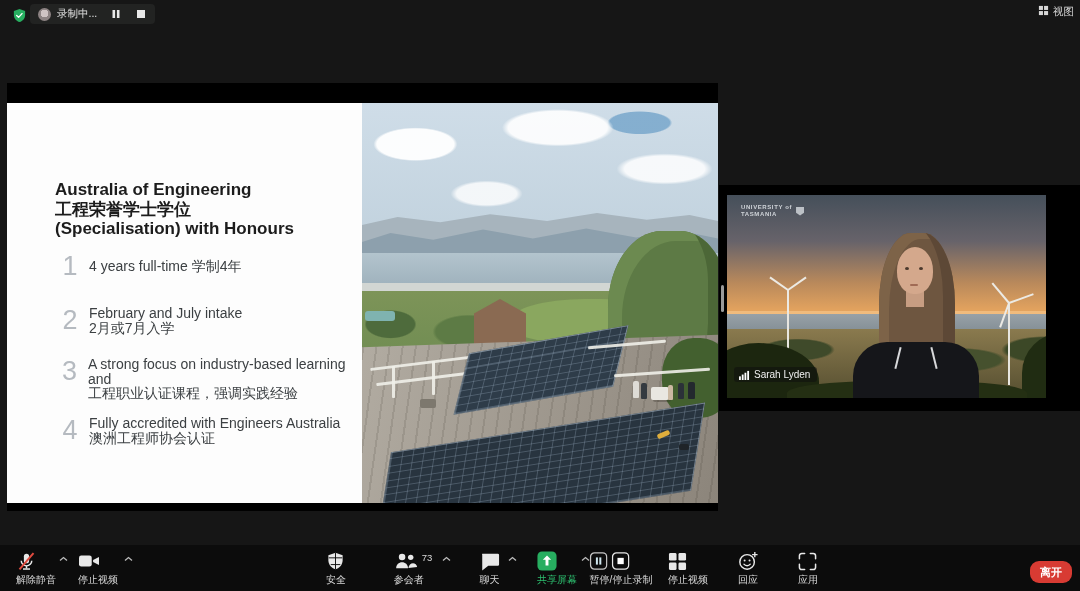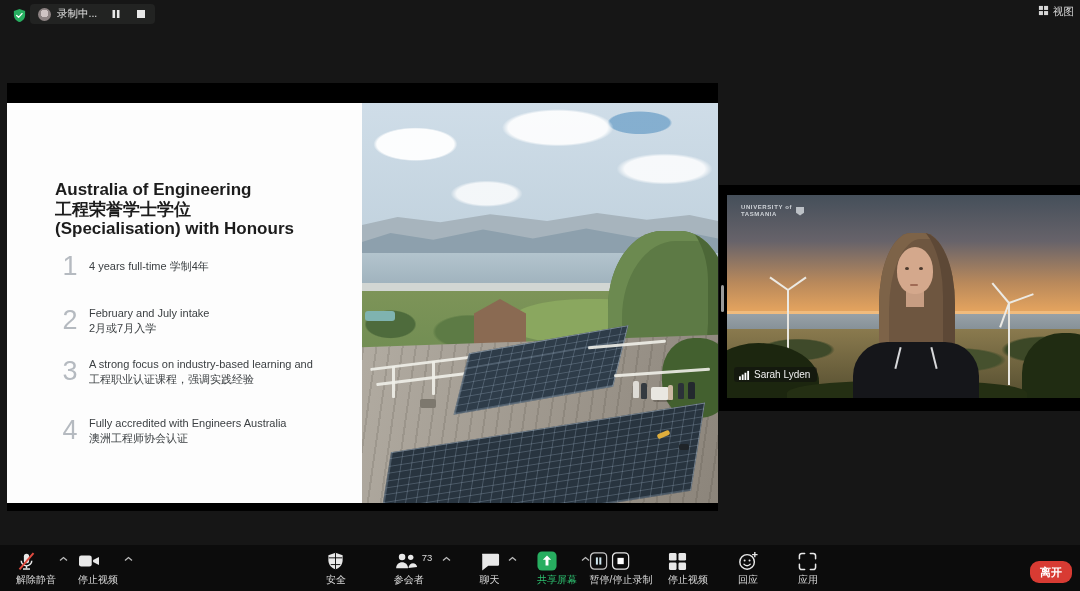"4 years full-time 学制4年" .item-text { font-size: 11px -> 14px }
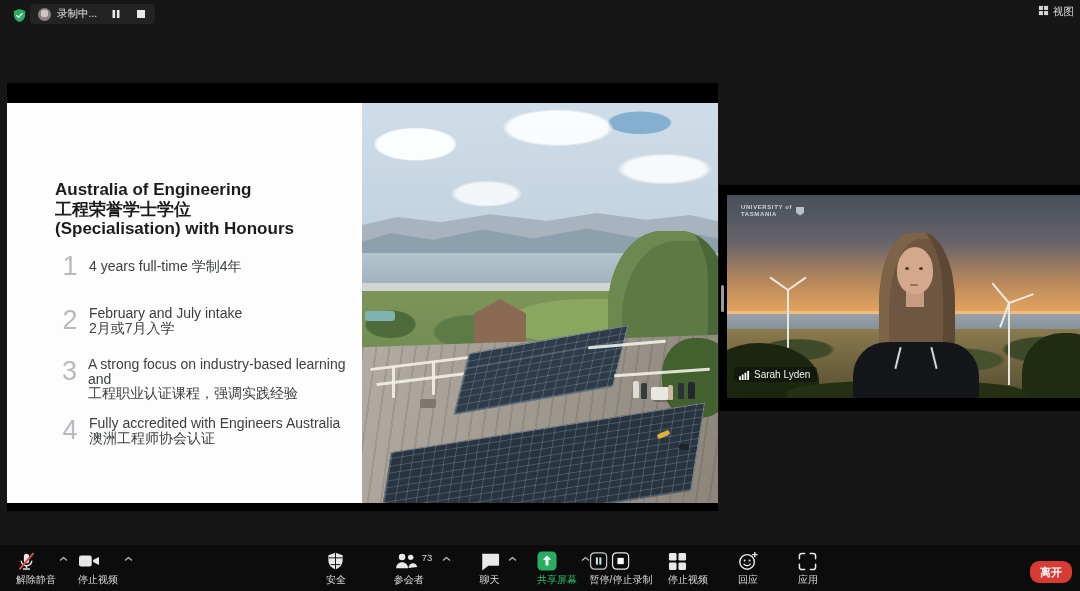"Sarah Lyden" .video { width: 353px -> 319px }
